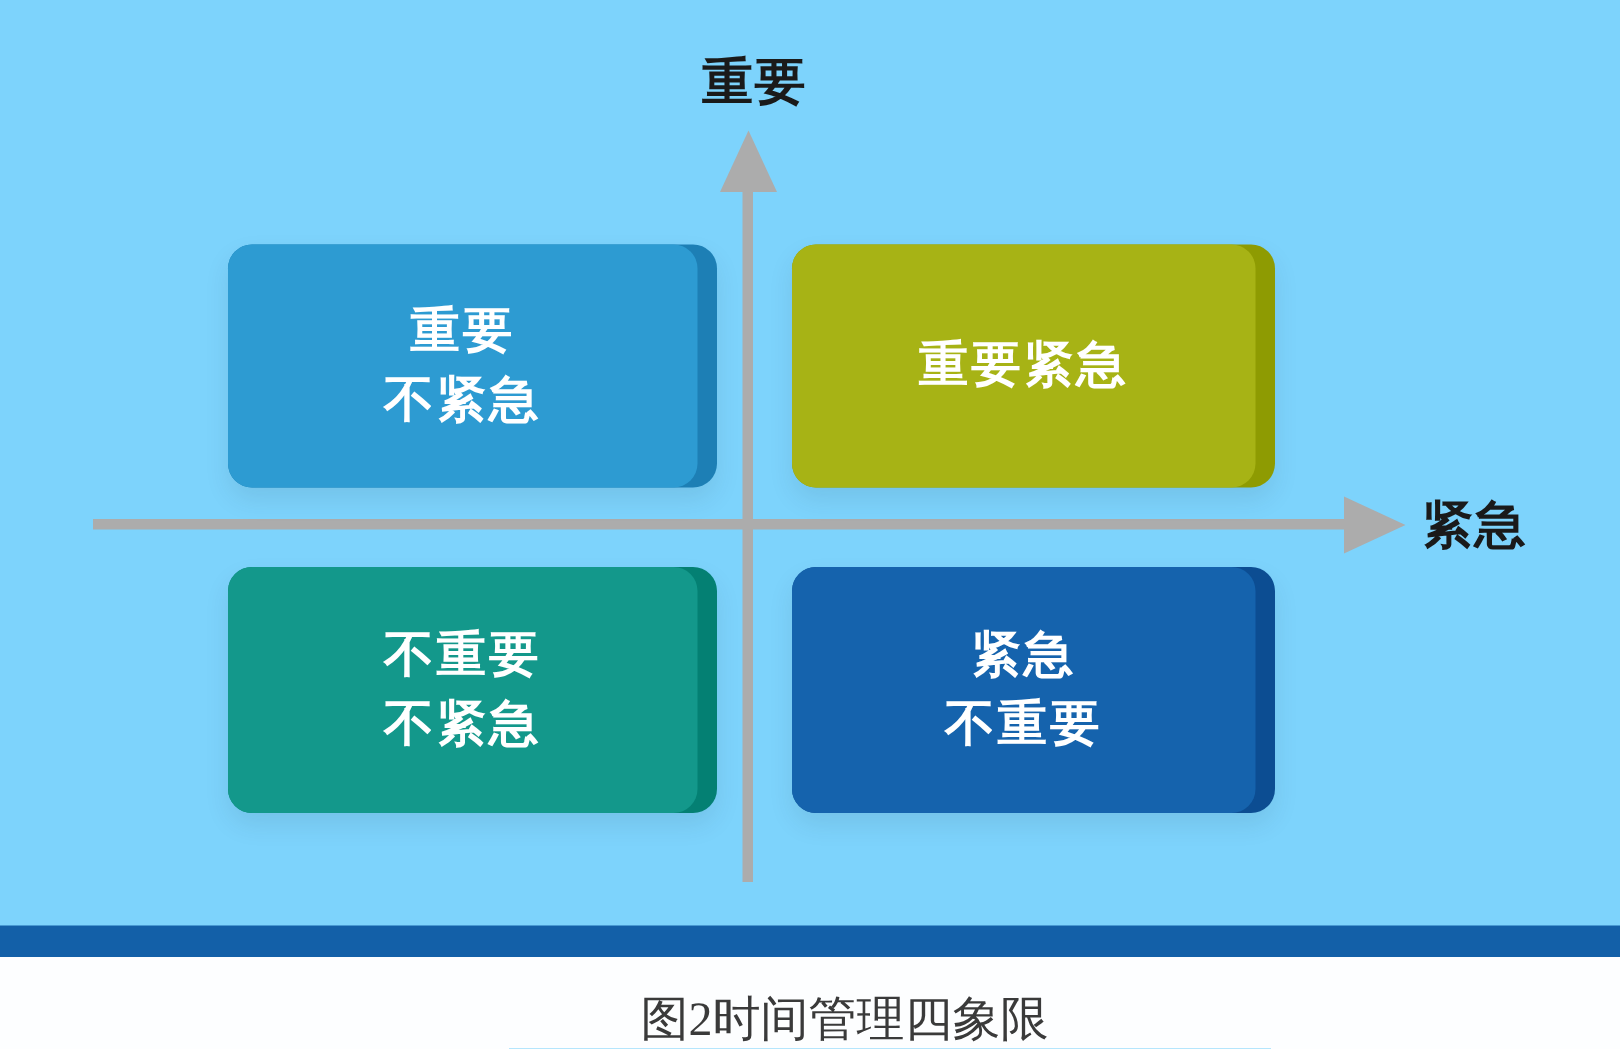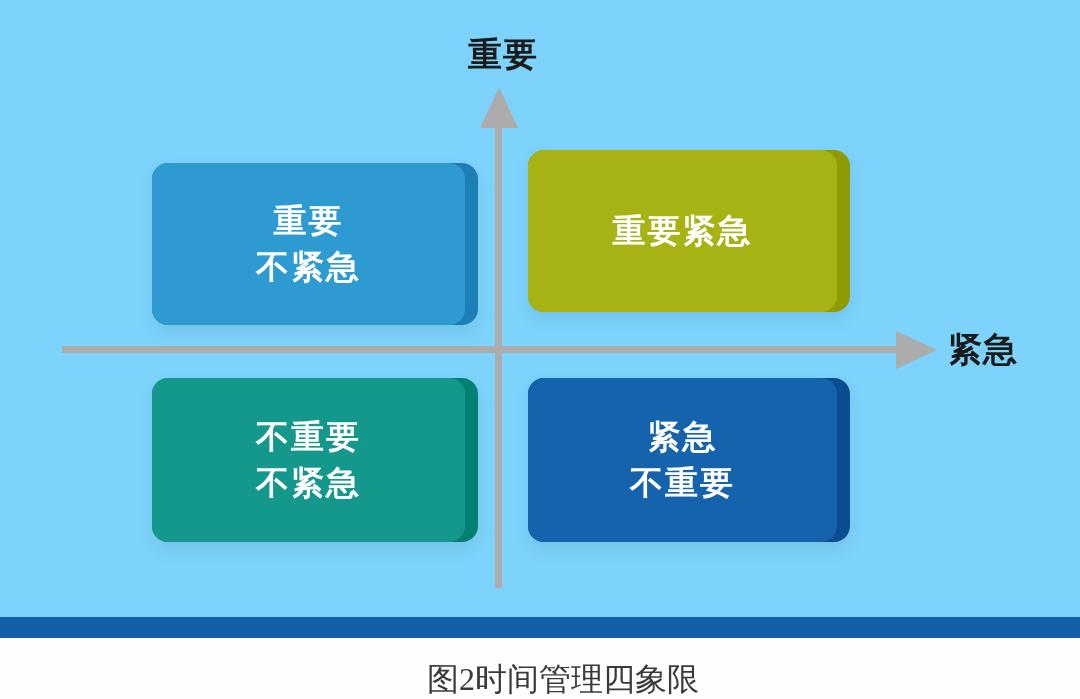"重要紧急" .q-tr { top: 150px -> 163px }
